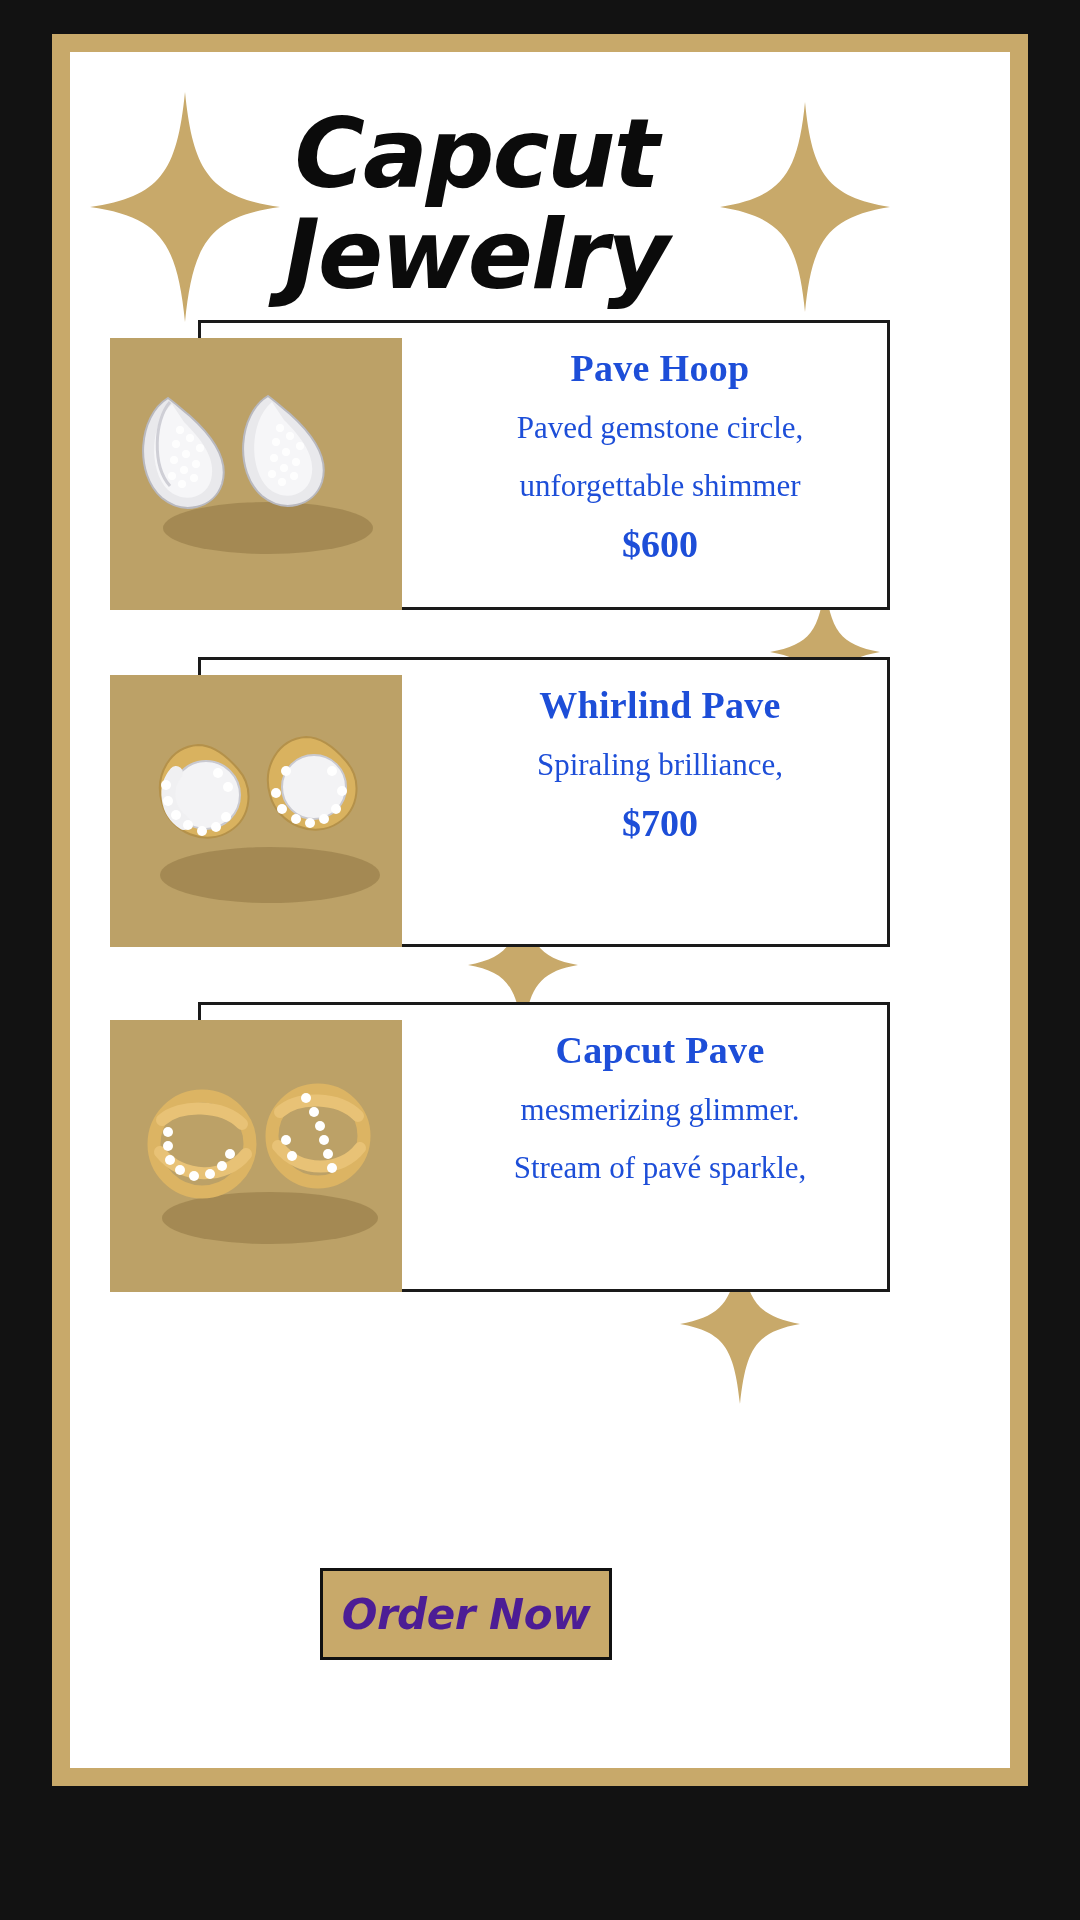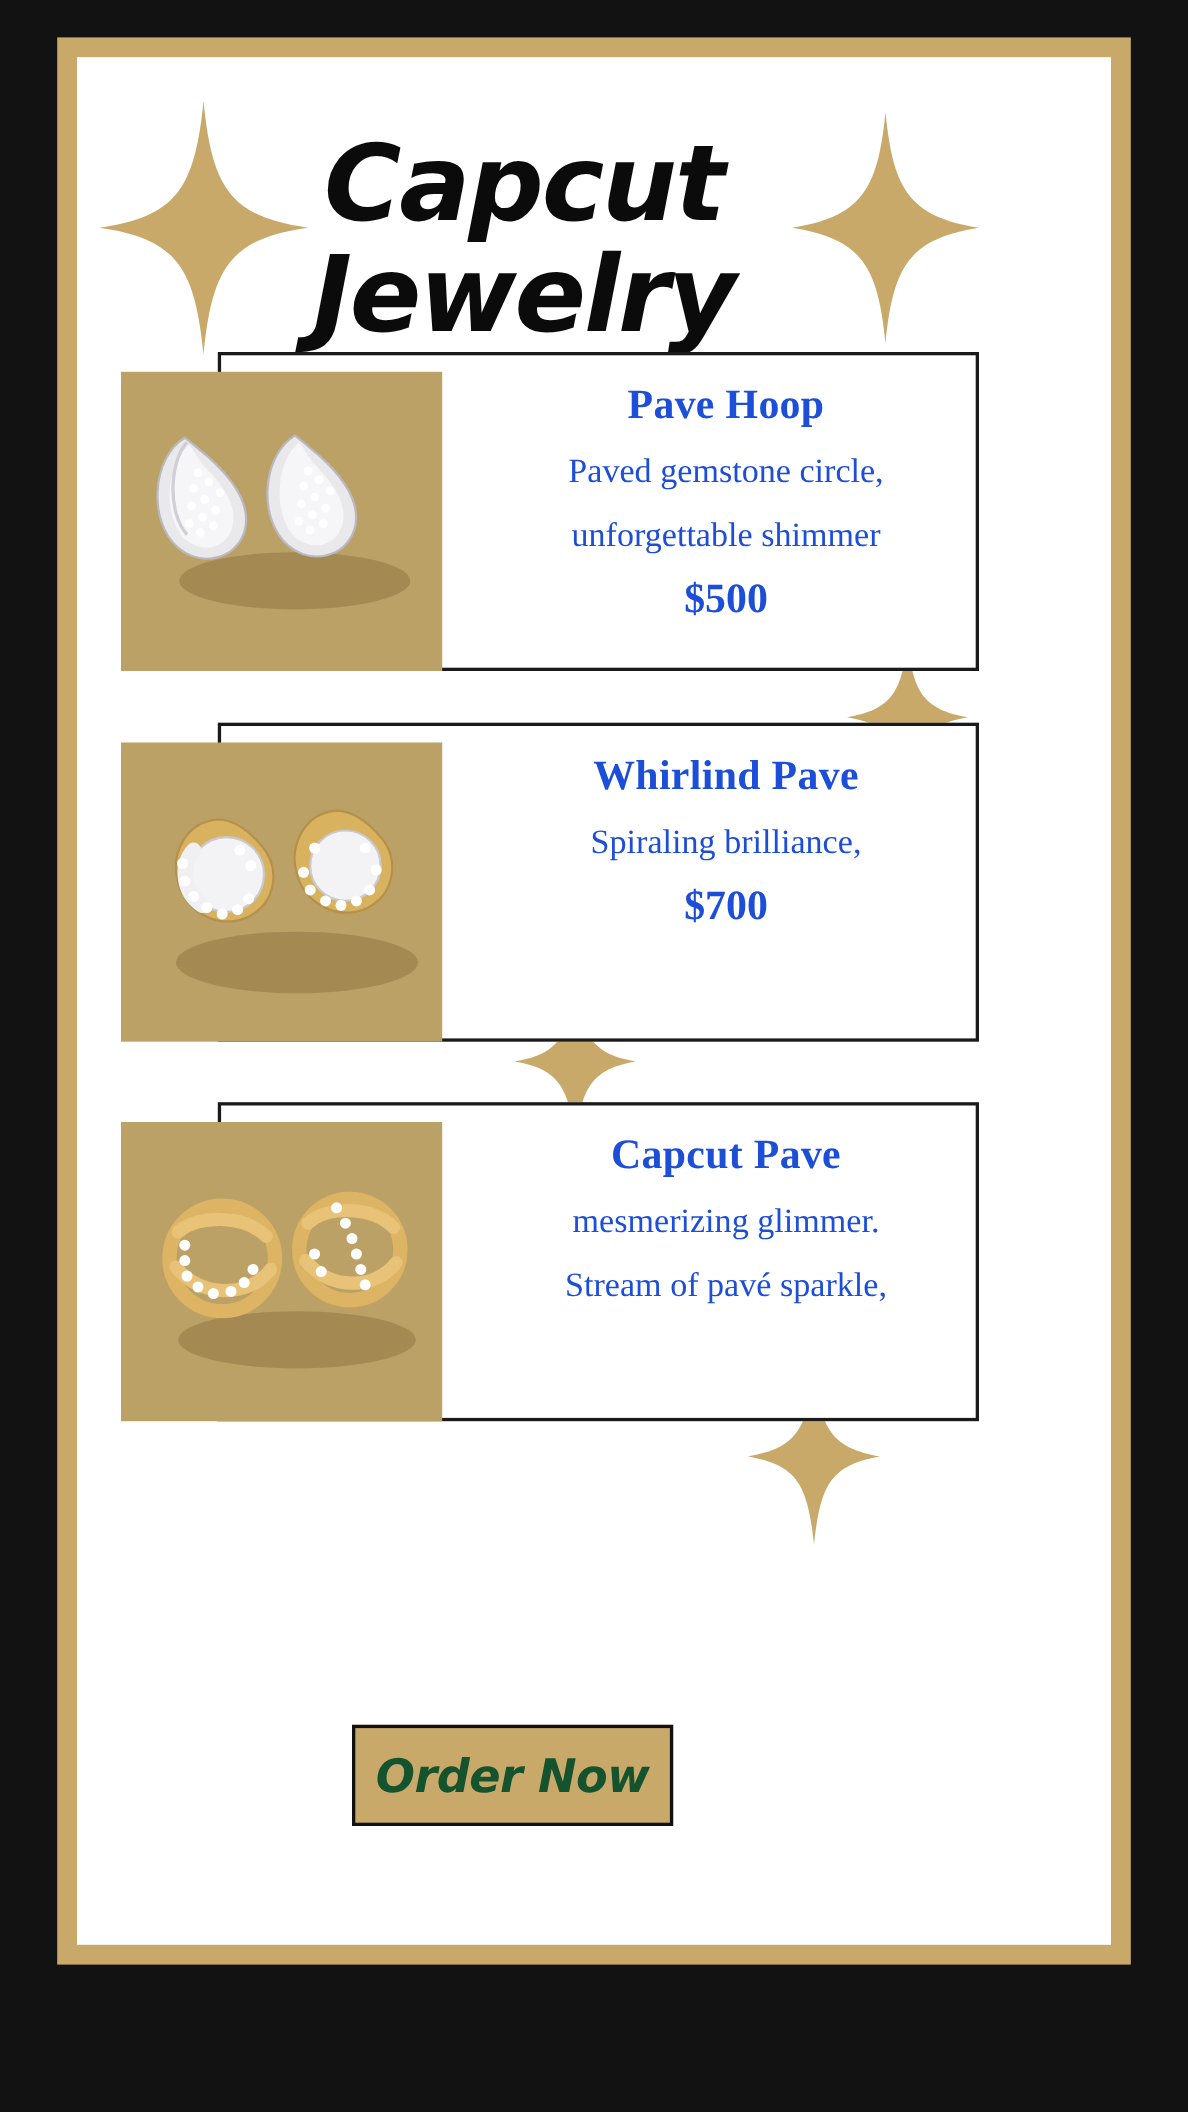"Capcut" .header { top: 65px -> 52px }
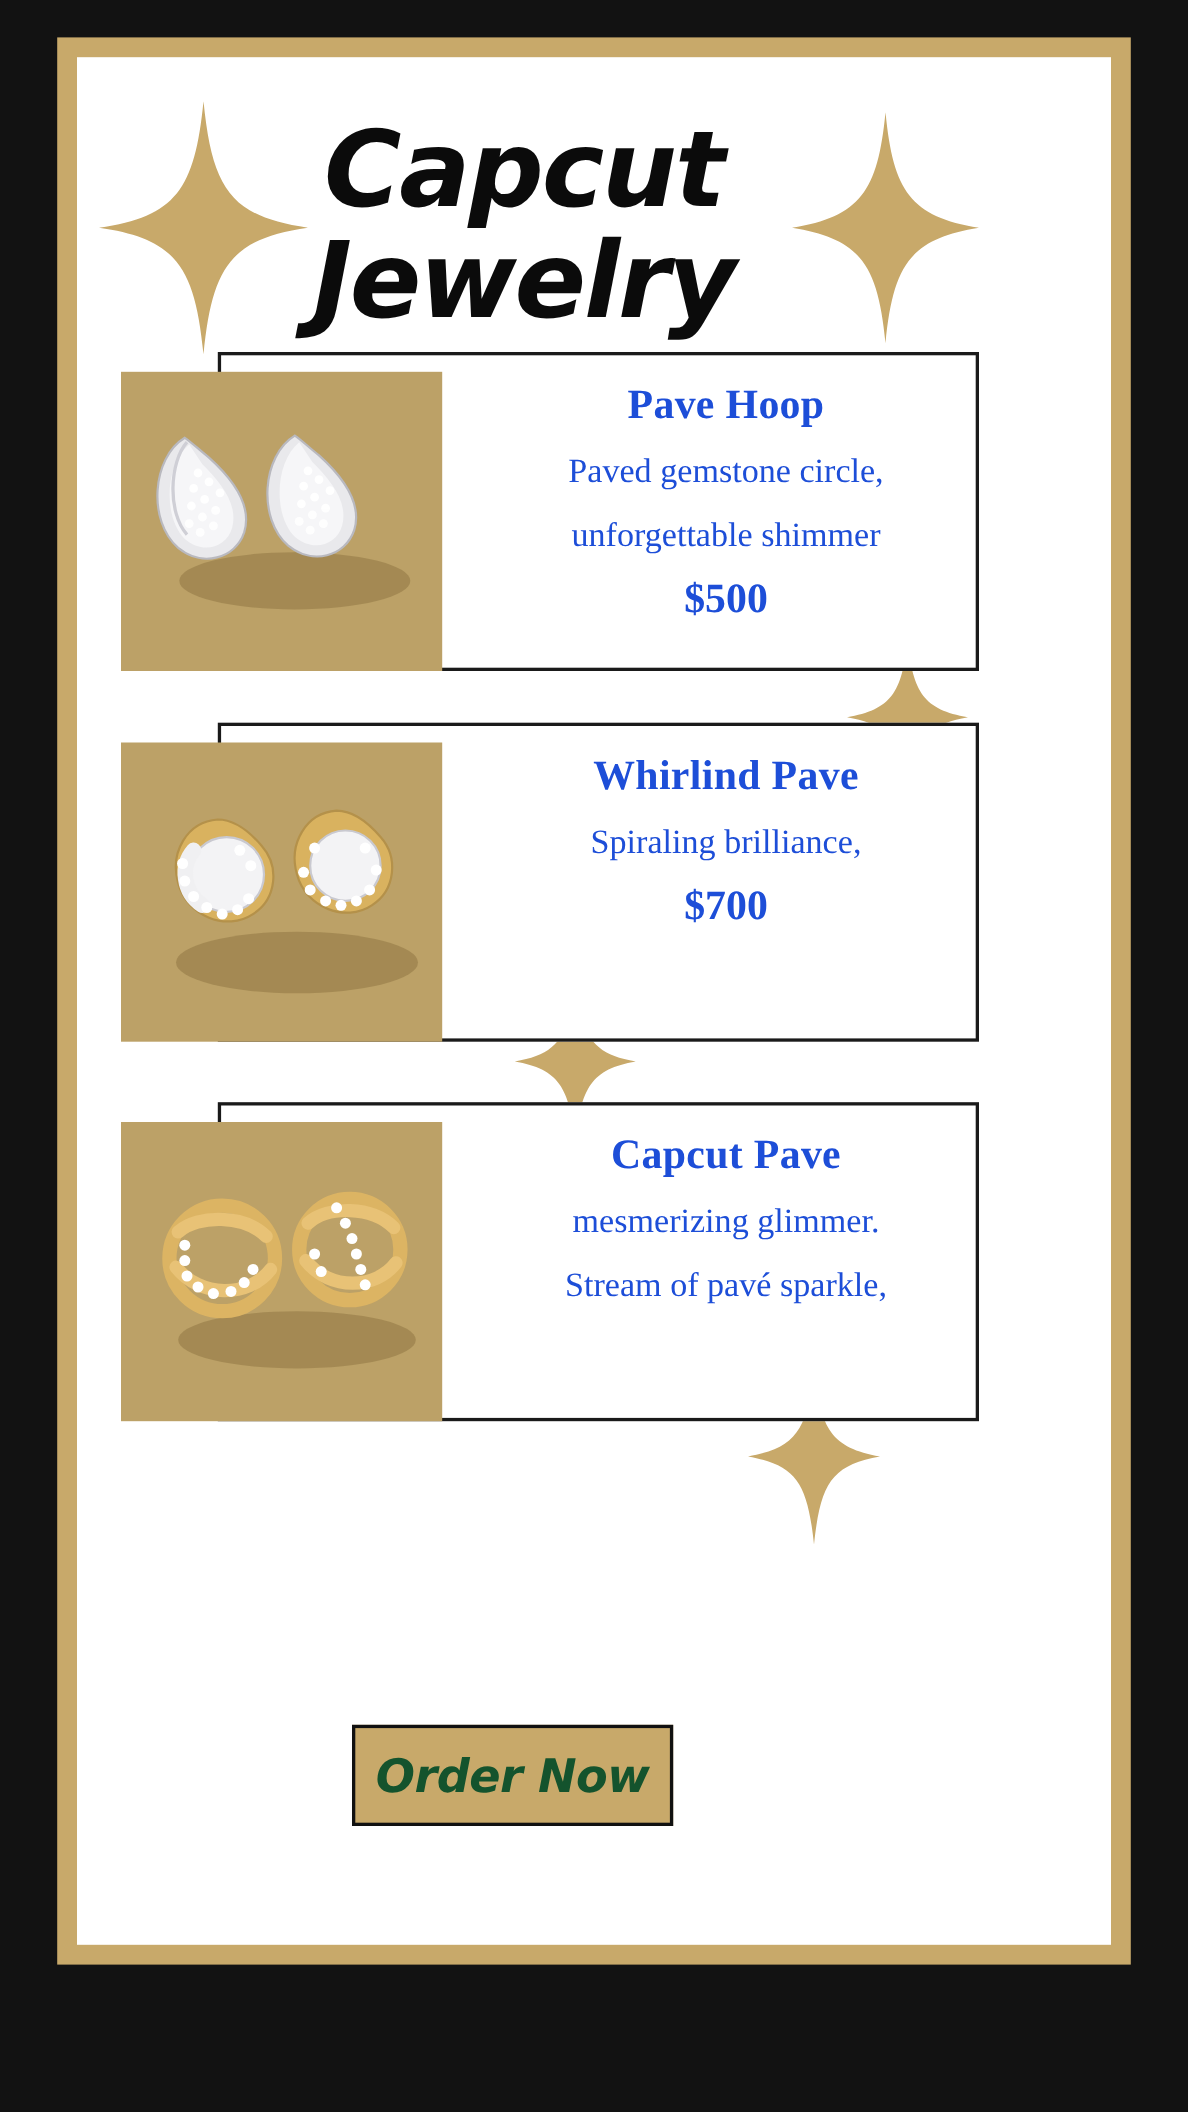"$500" p.prod-price { text: $500 -> $600 }
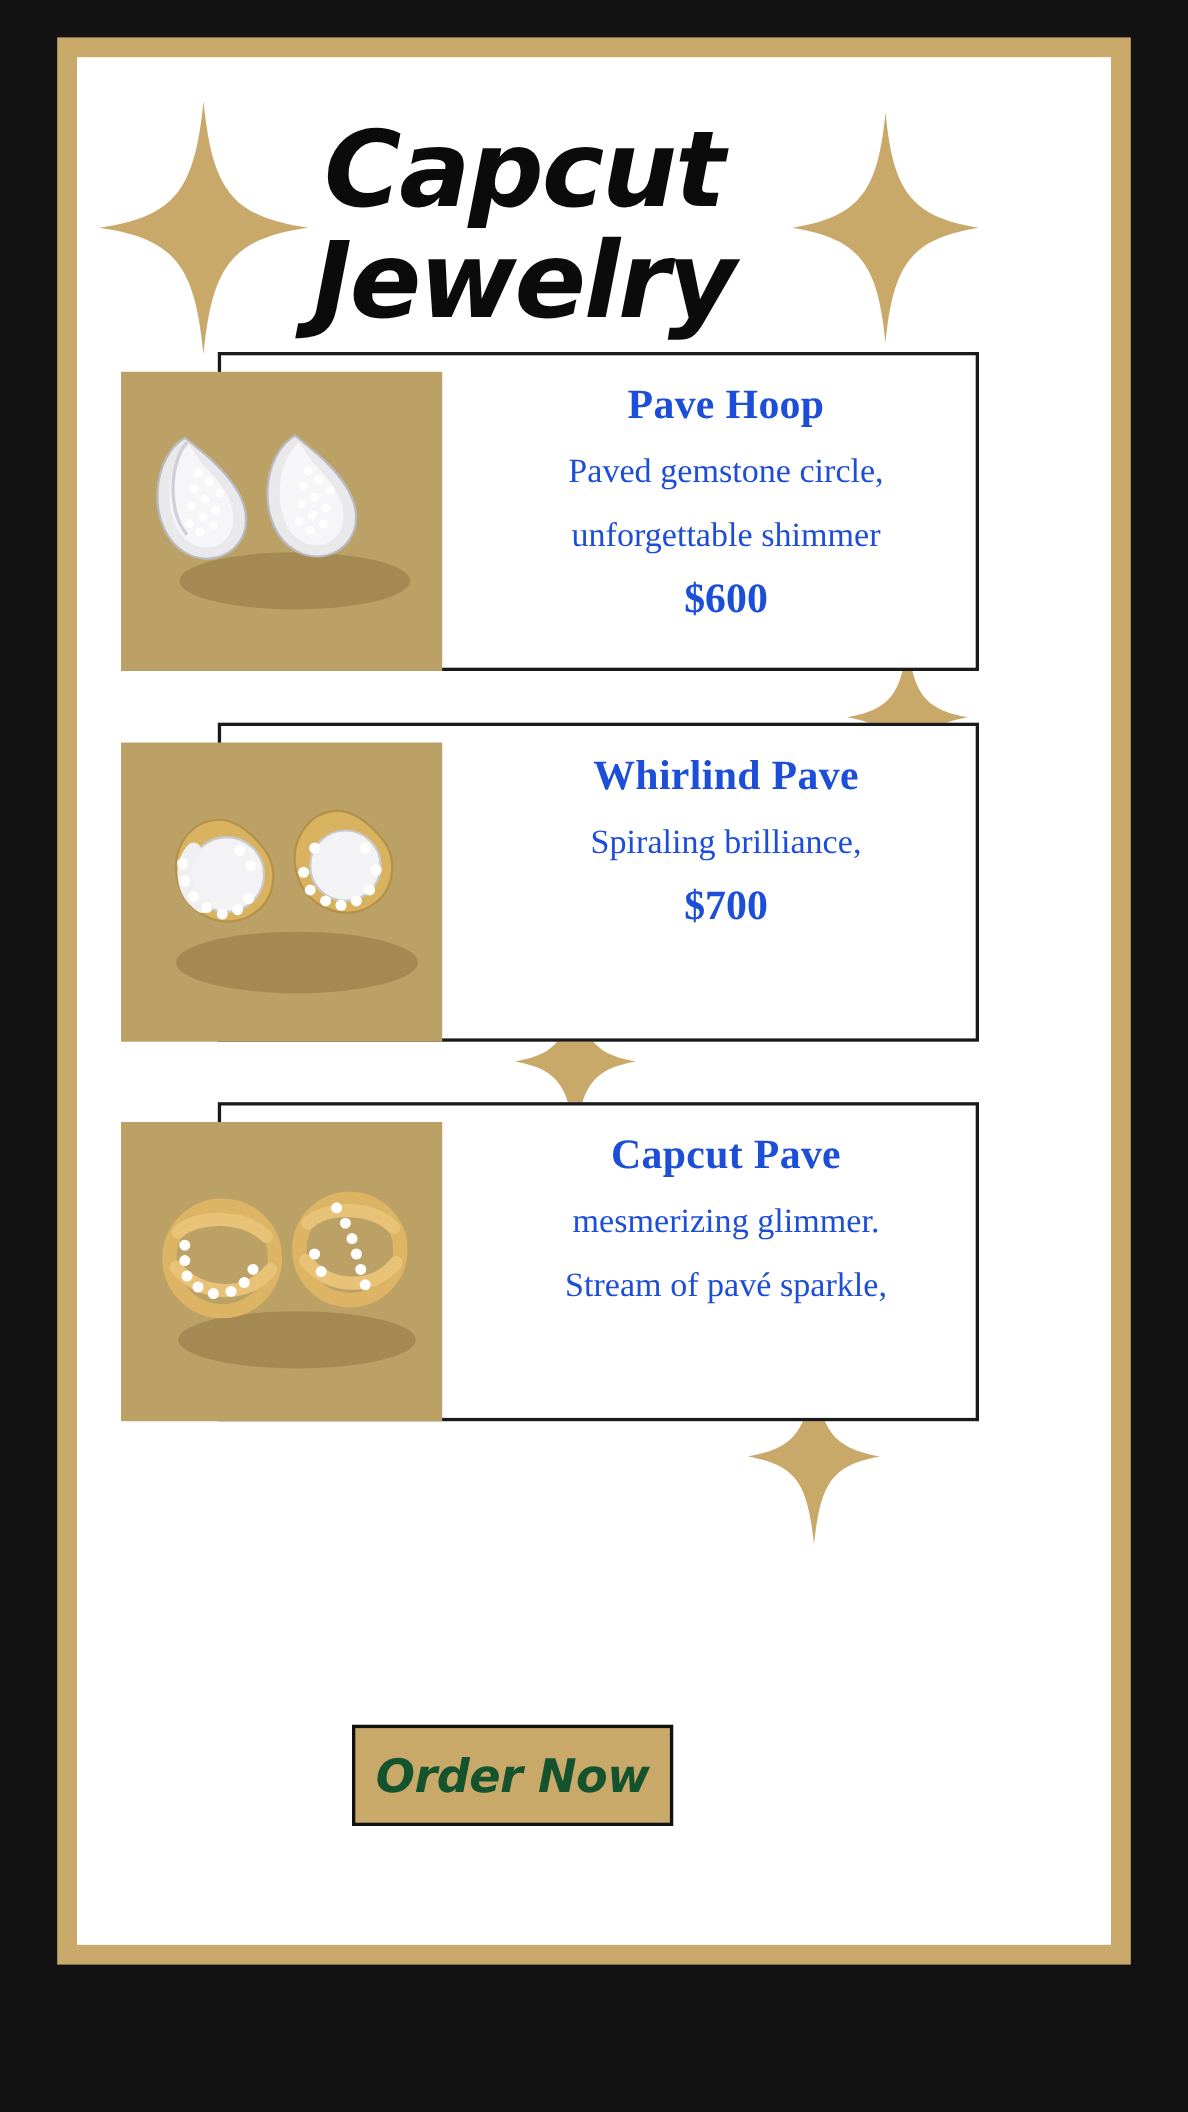"Order Now" .order-btn span { color: #14532d -> #4c1d95 }
